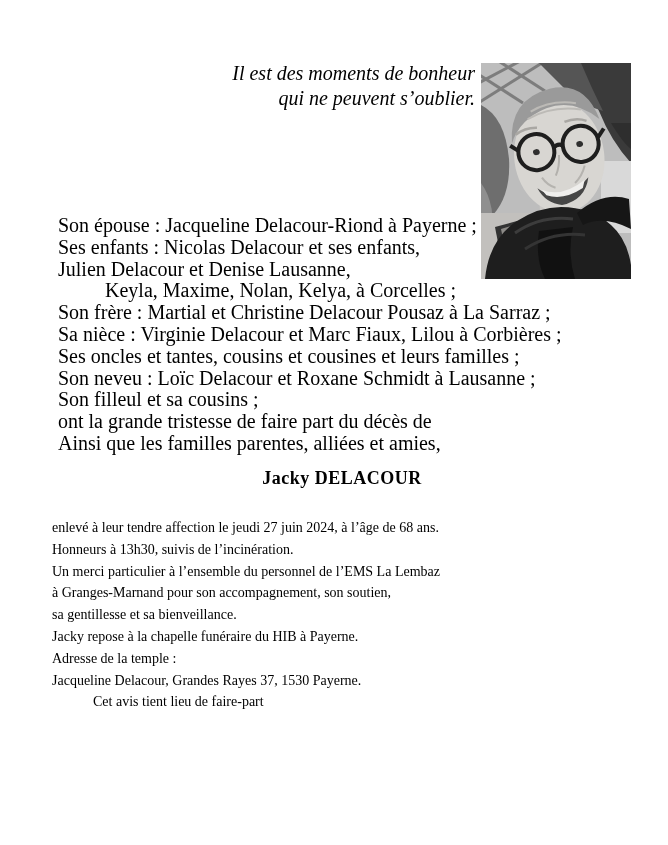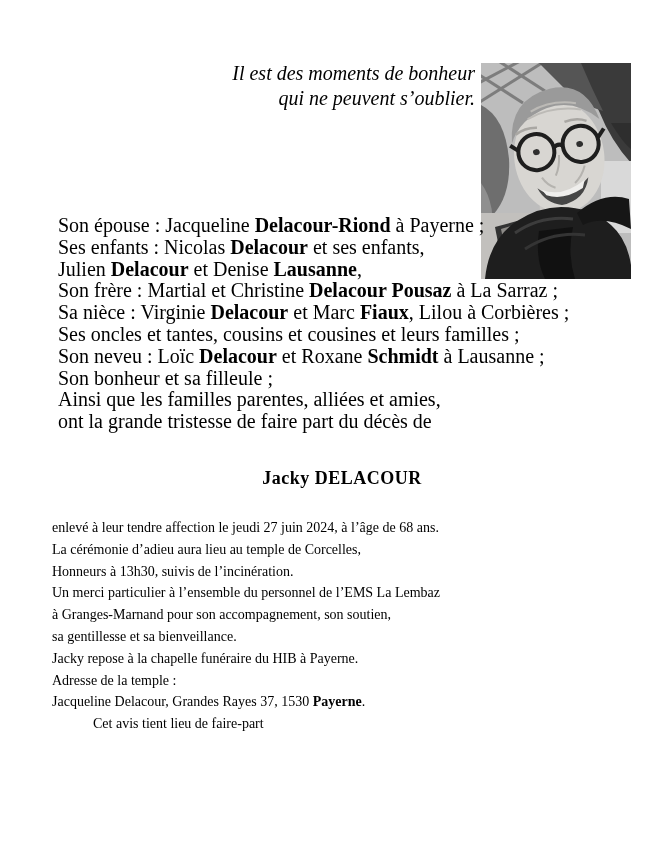"Delacour-Riond" .line .b { font-weight: bold -> normal }
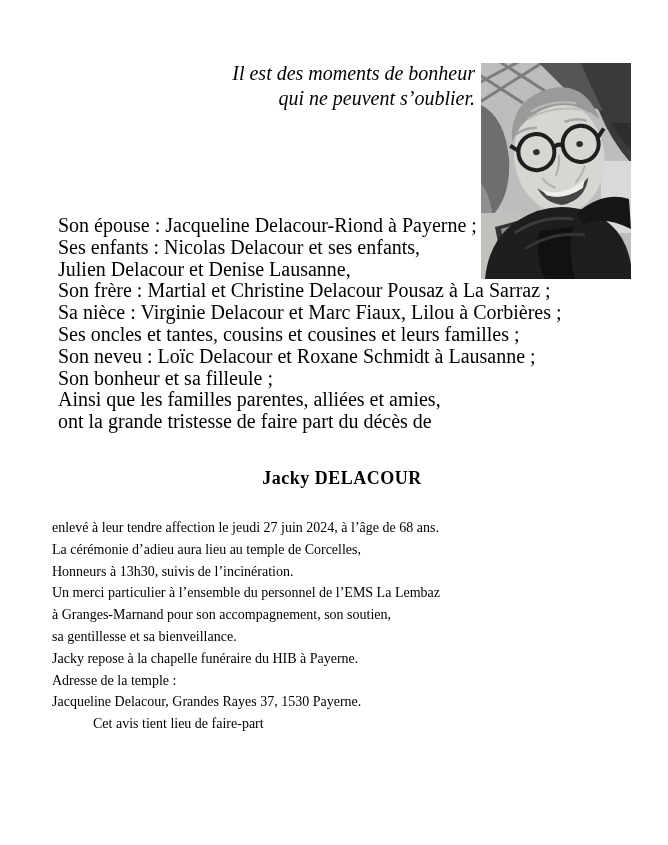"Keyla, Maxime, Nolan, Kelya, à" div.line { html: none -> <div><span>Keyla, Maxime, Nolan, Kelya, à Corcelles ;</span></div> }
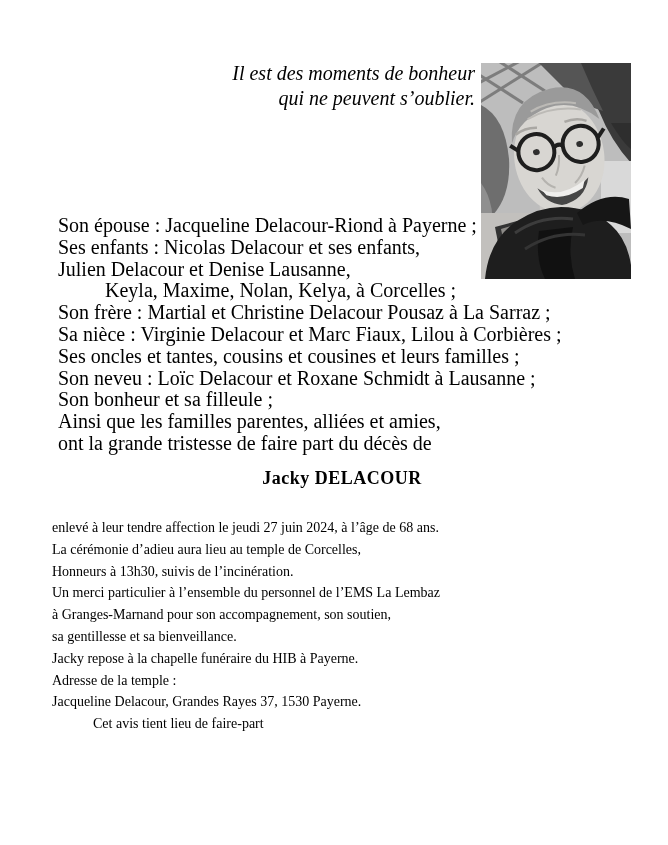"Son bonheur et sa filleule" span { text: bonheur et sa filleule -> filleul et sa cousins }
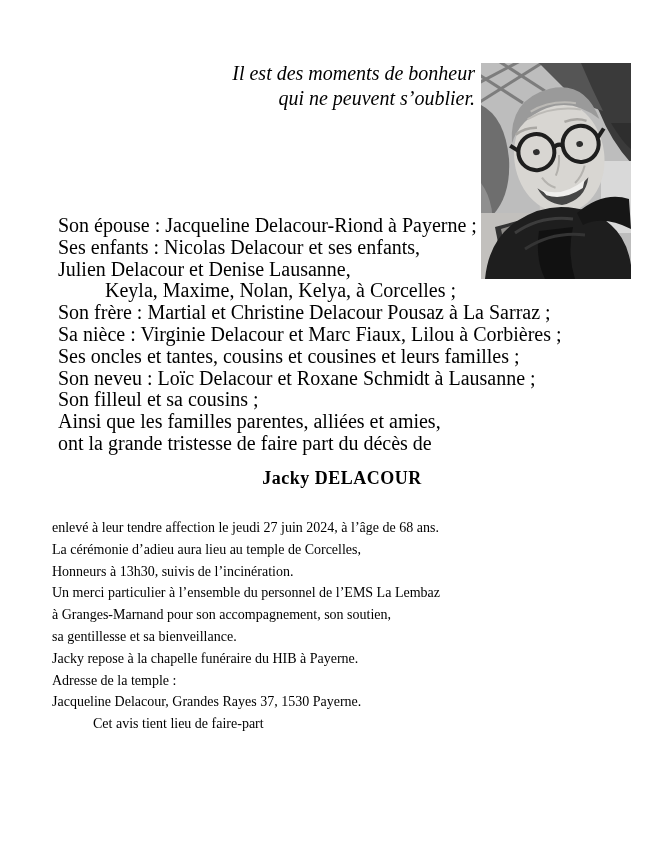"Ainsi que les familles parentes," div.line { order: before "ont la grande tristesse de" -> after "ont la grande tristesse de" }
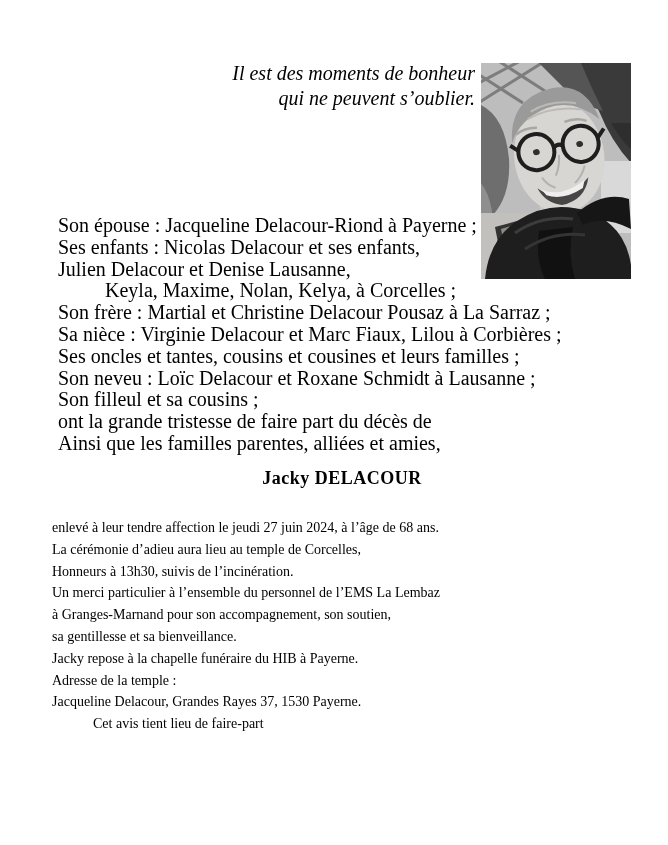"La cérémonie d’adieu aura lieu" div.line { html: <div><span>La cérémonie d’adieu aura lieu au temple de Corcelles,</span></div> -> none }
